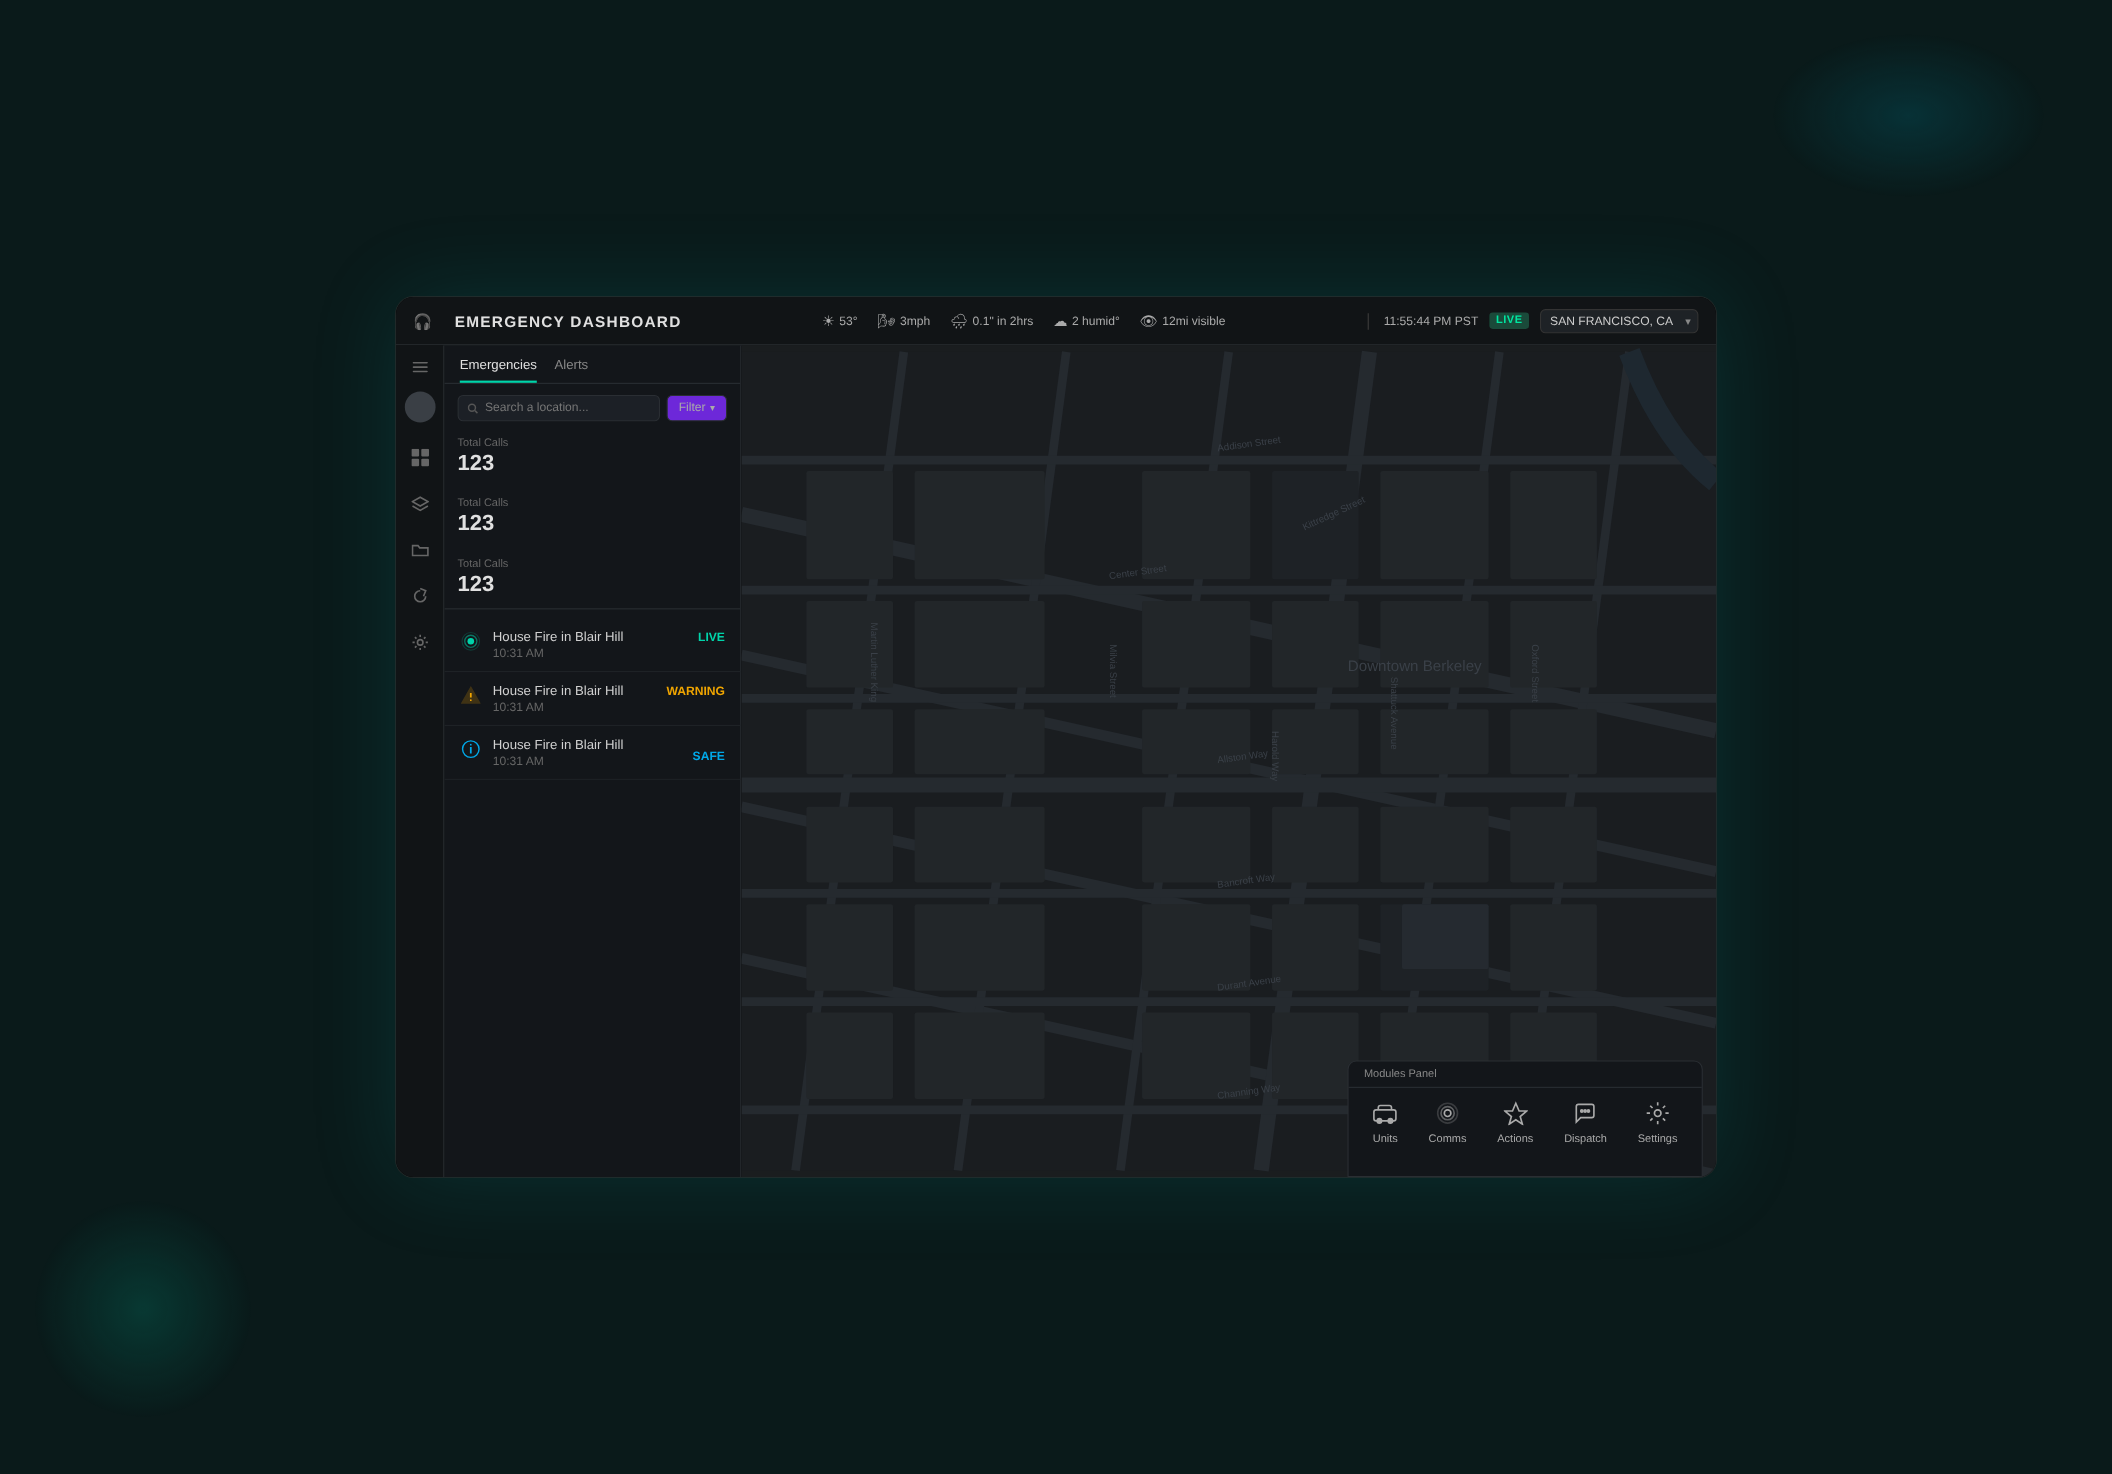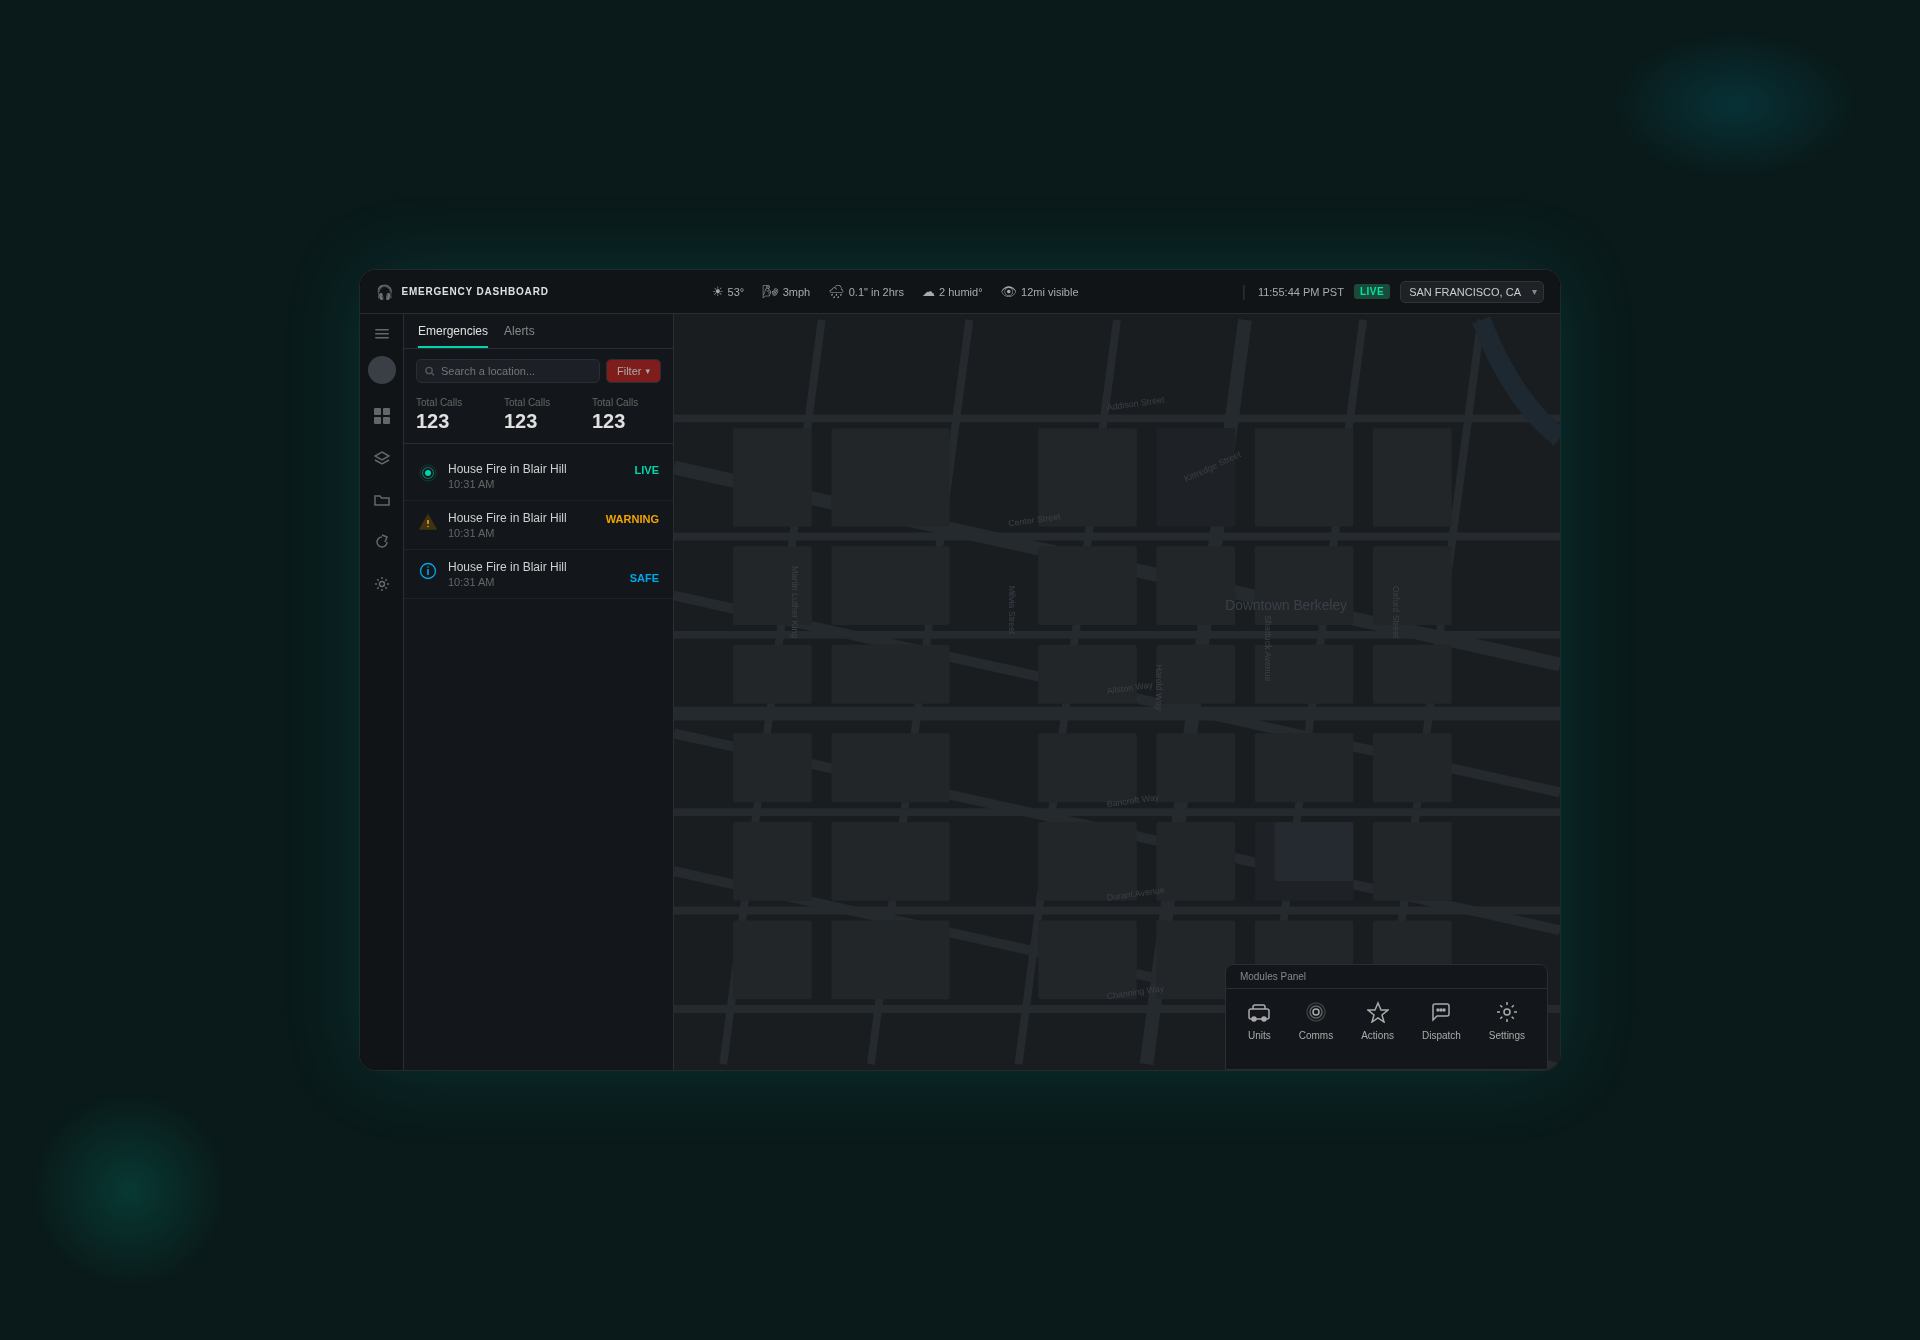"EMERGENCY DASHBOARD" .top-bar-title { font-size: 10px -> 14px; margin-left: none -> 12px }
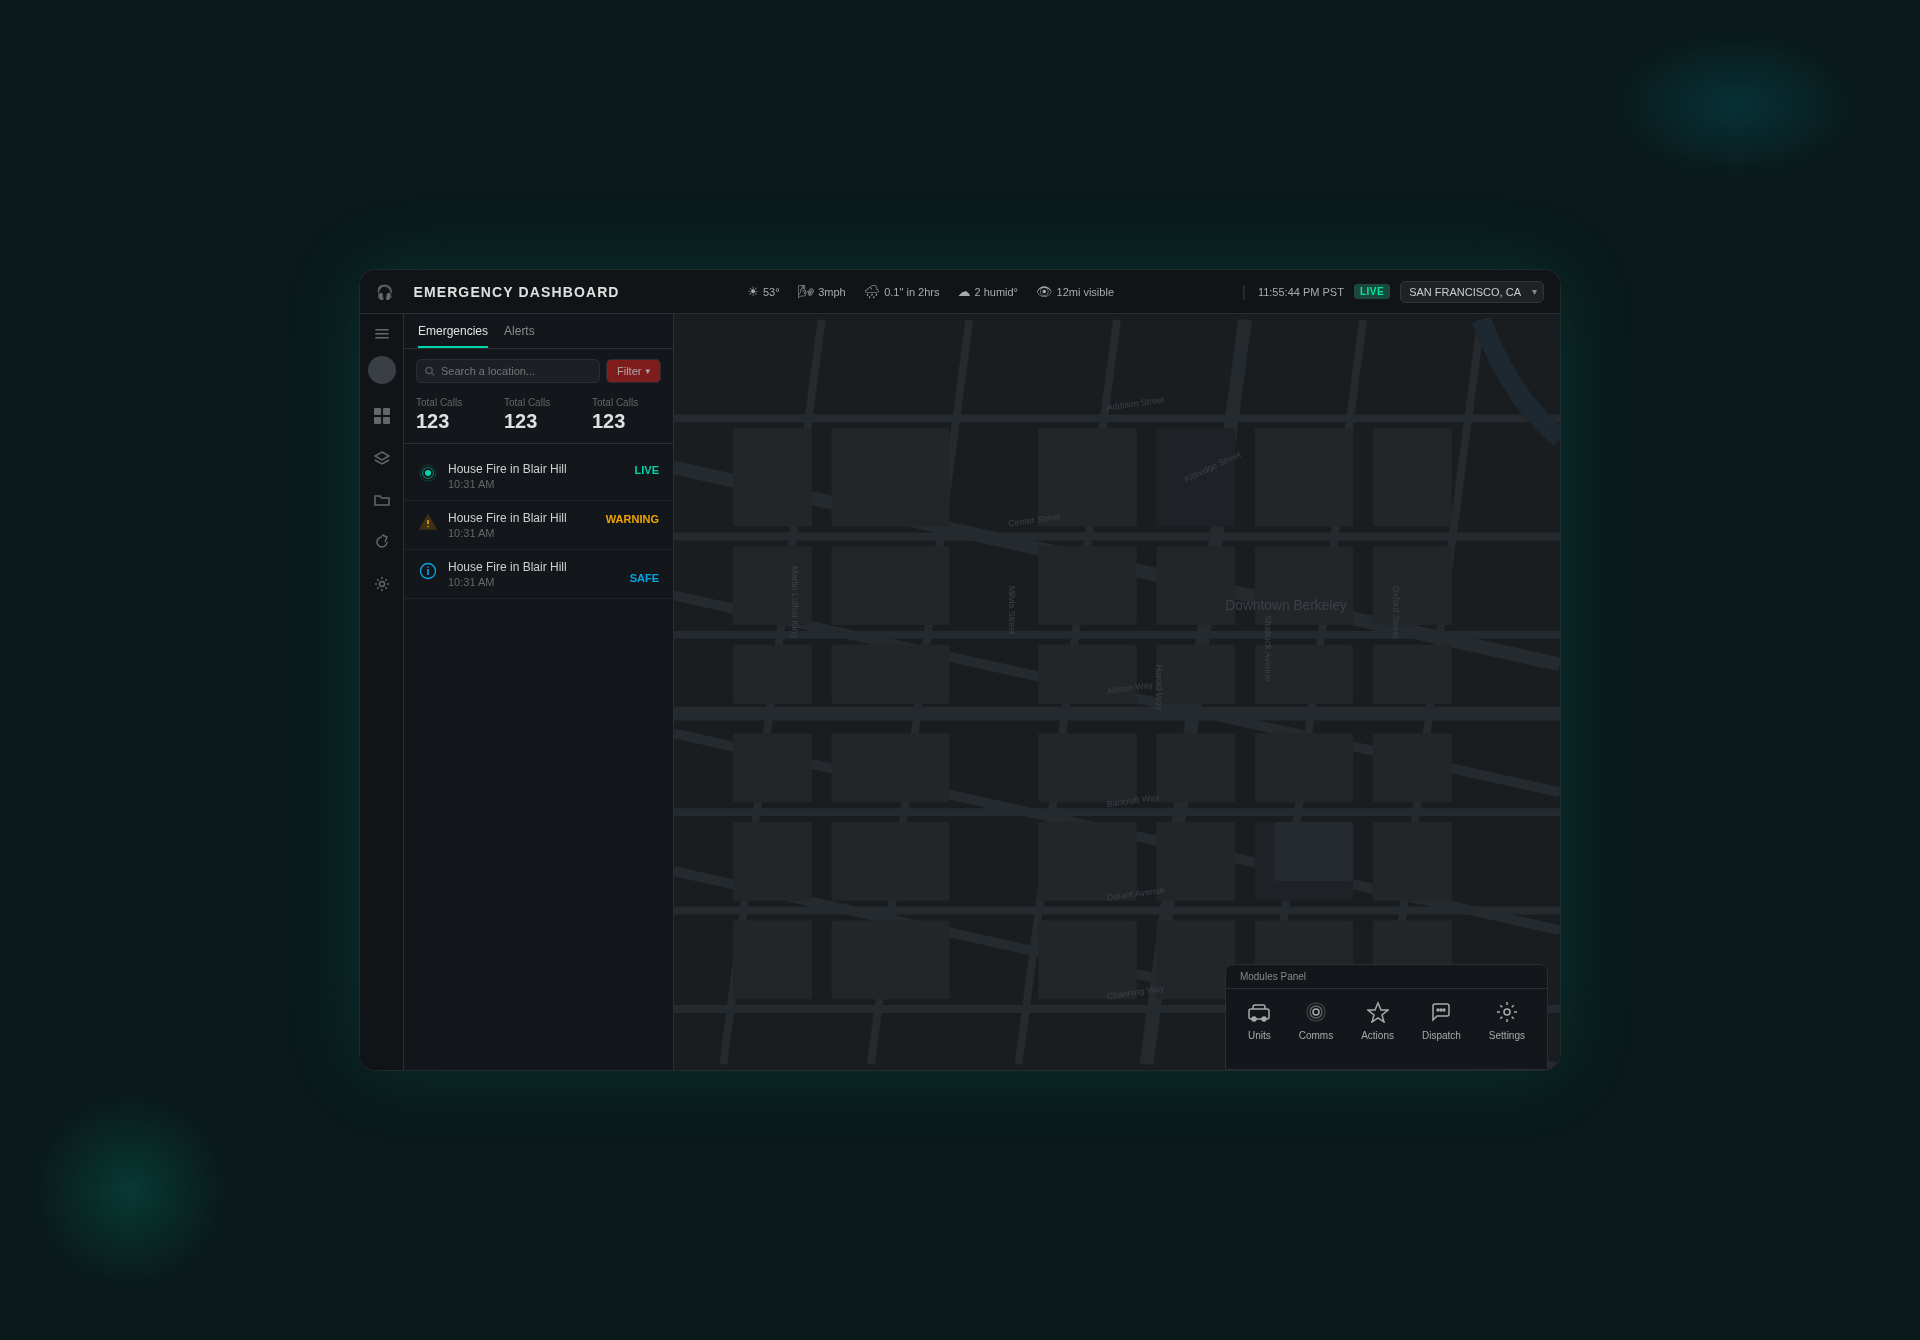"Filter" .filter-btn { background: #7f1d1d -> #6d28d9 }
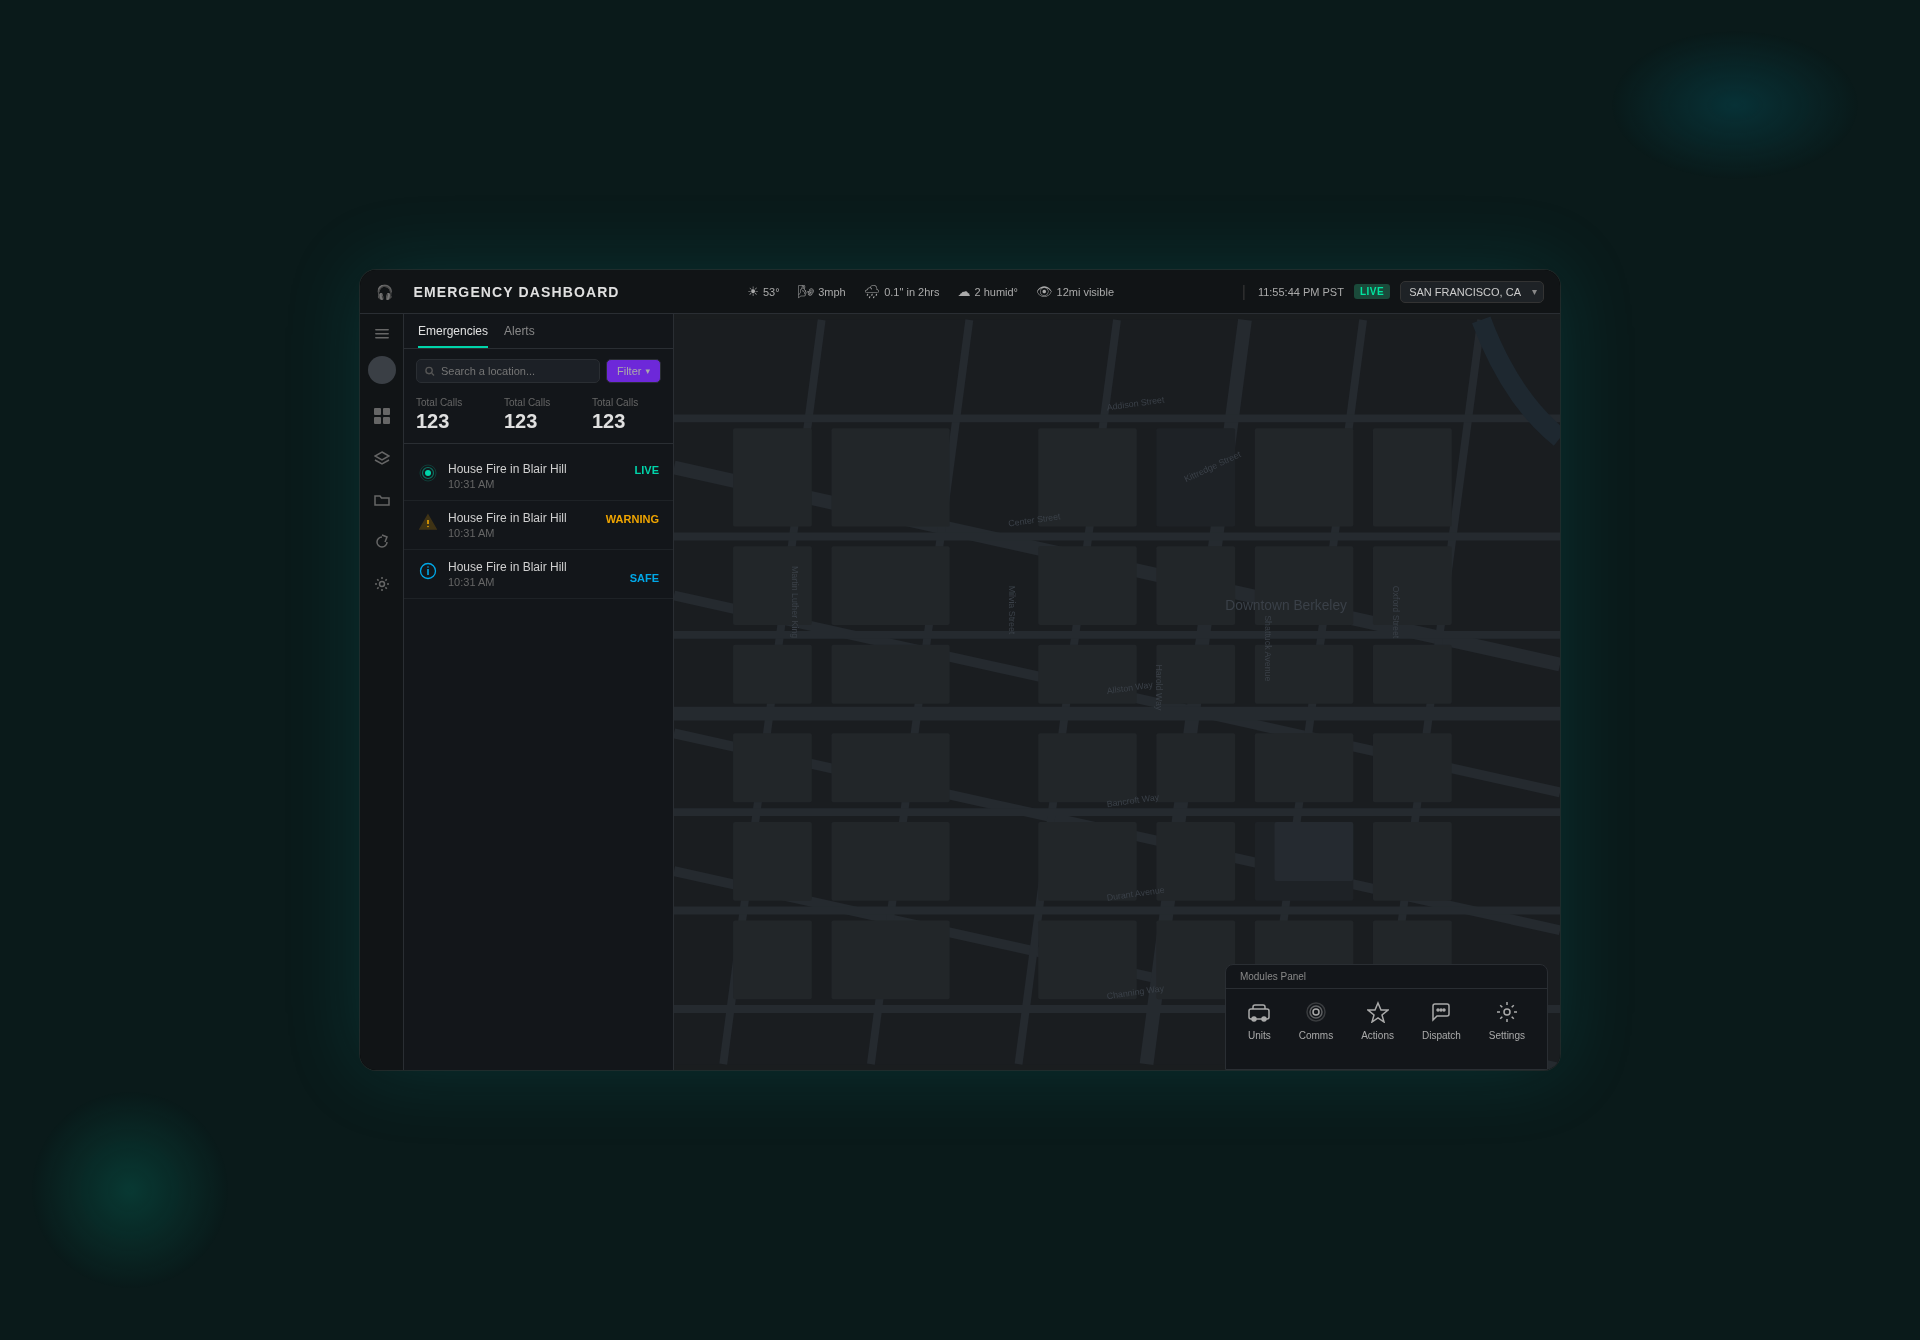"Total Calls" .stats-row { flex-direction: none -> column }
